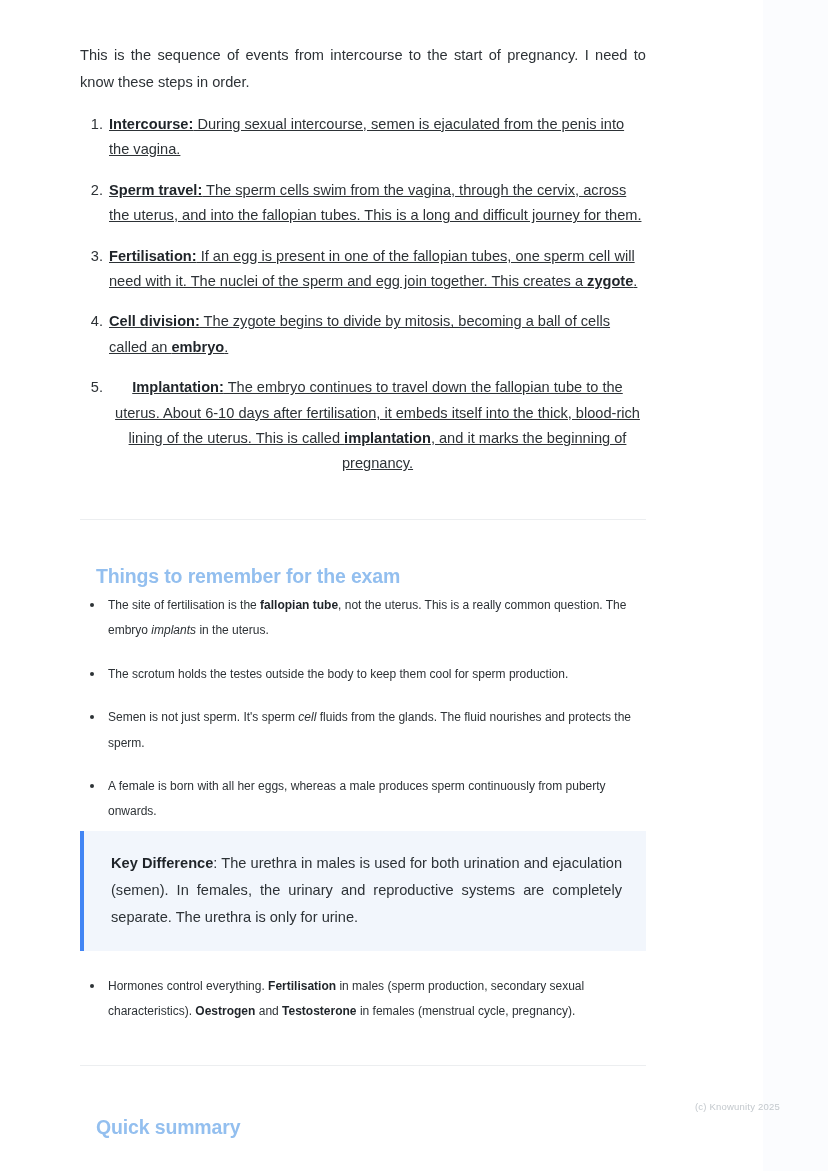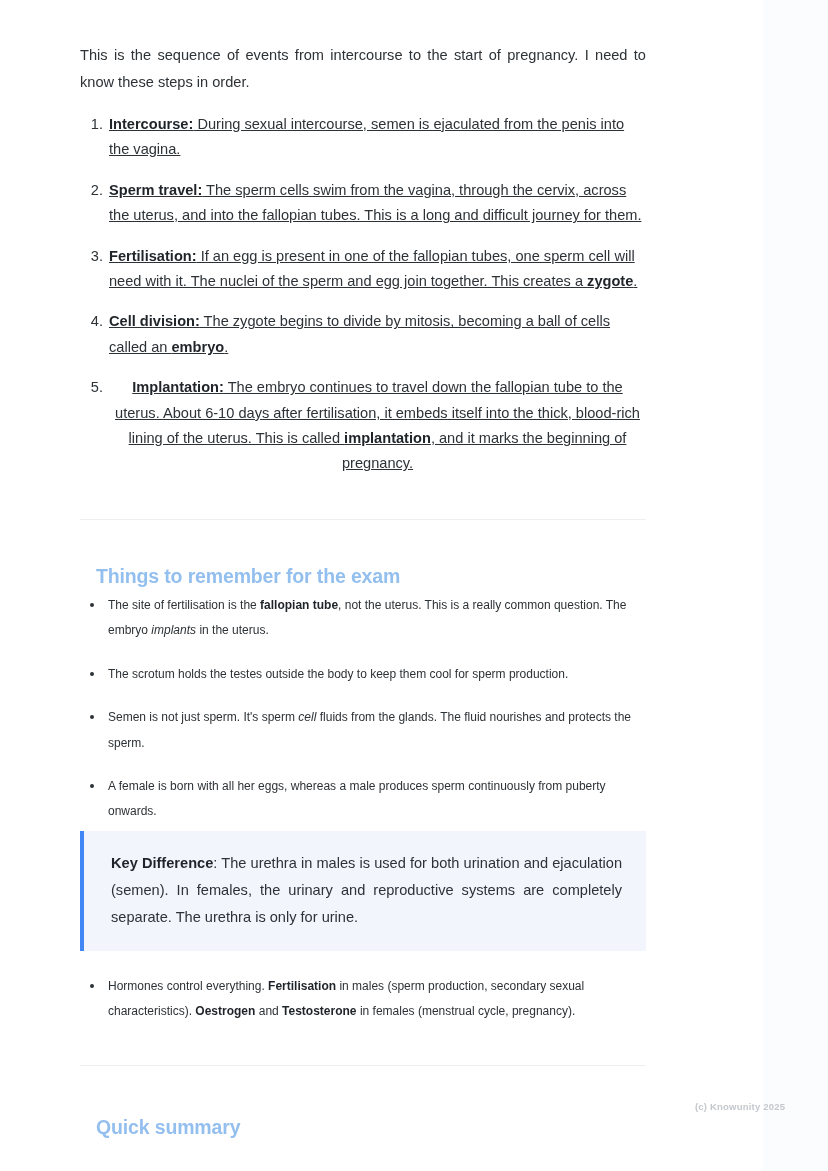"(c) Knowunity 2025" .watermark { font-weight: bold -> none }
